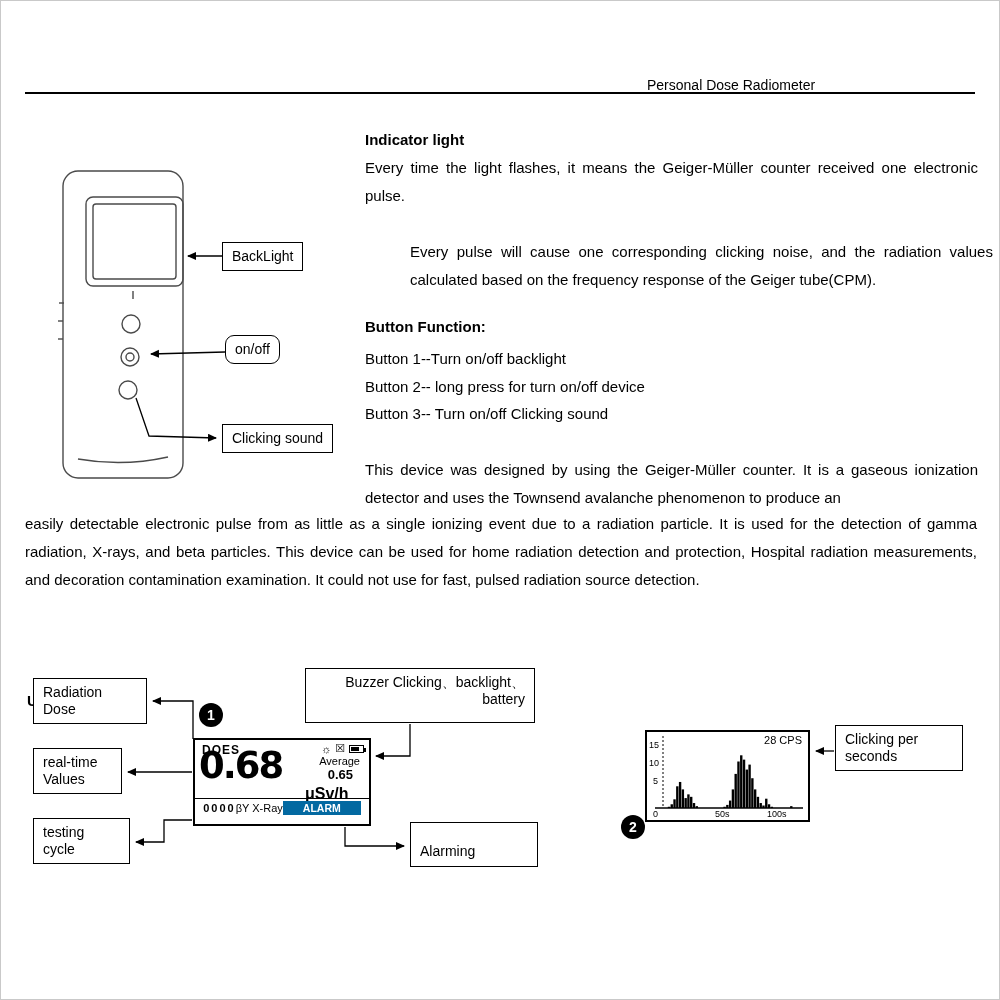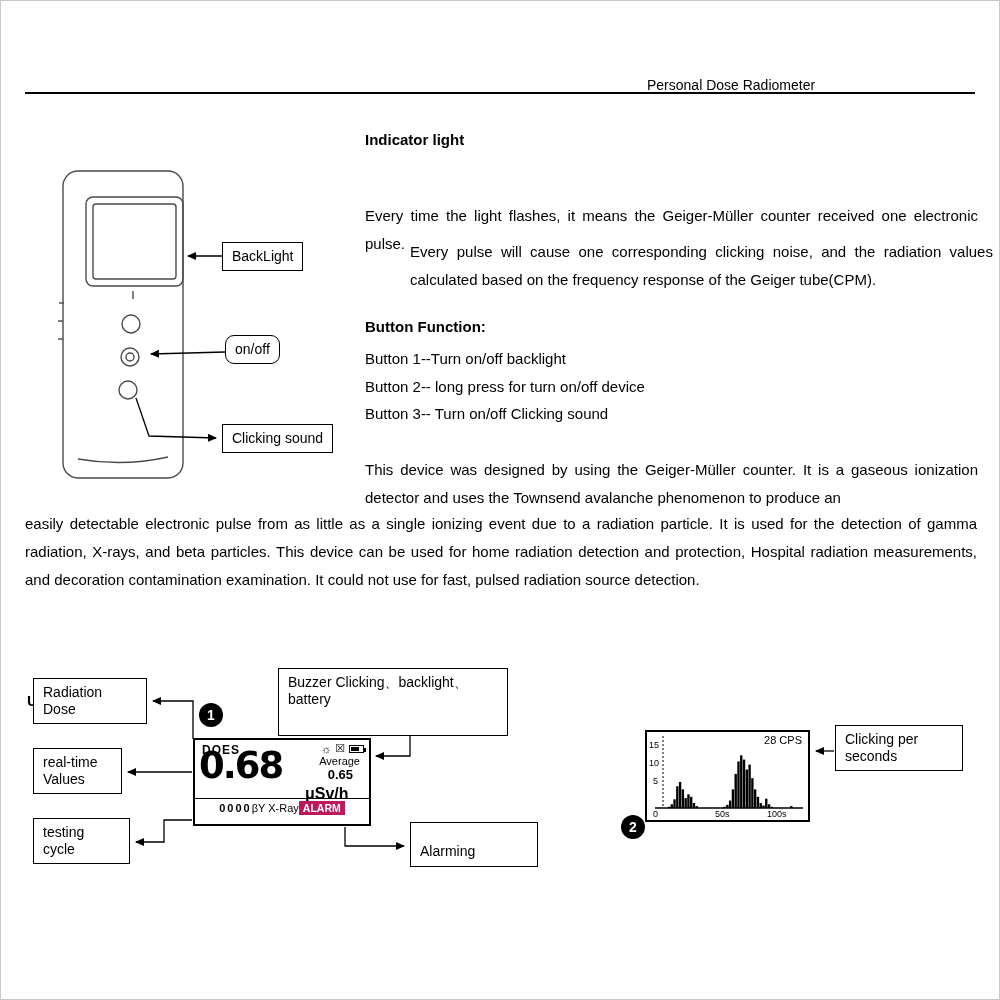"Every time the light flashes," div.abs { margin-top: 48px -> none }
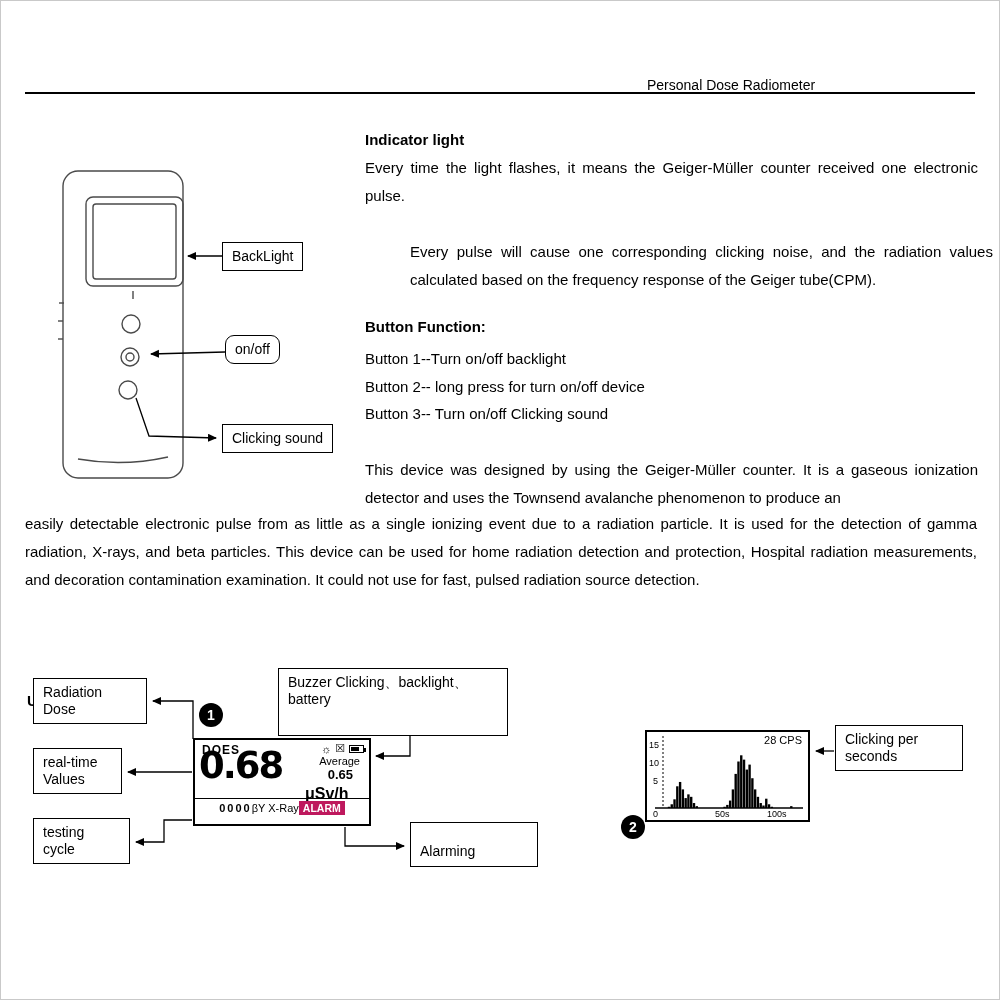"Buzzer Clicking、backlight、" div.callout { height: 68px -> 55px; left: 278px -> 305px; text-align: none -> right }
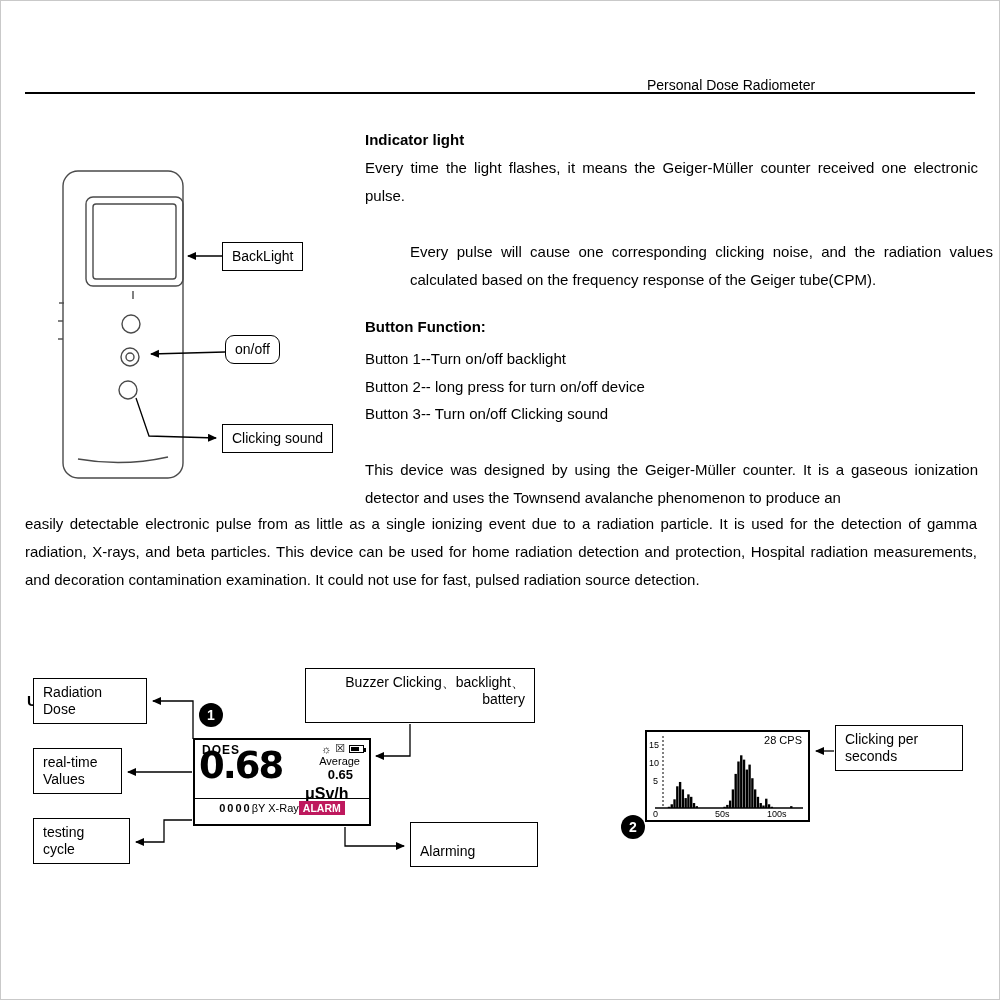"ALARM" .lcd .alarm { background: #be185d -> #0369a1; padding: 1px 4px -> 1px 20px }
